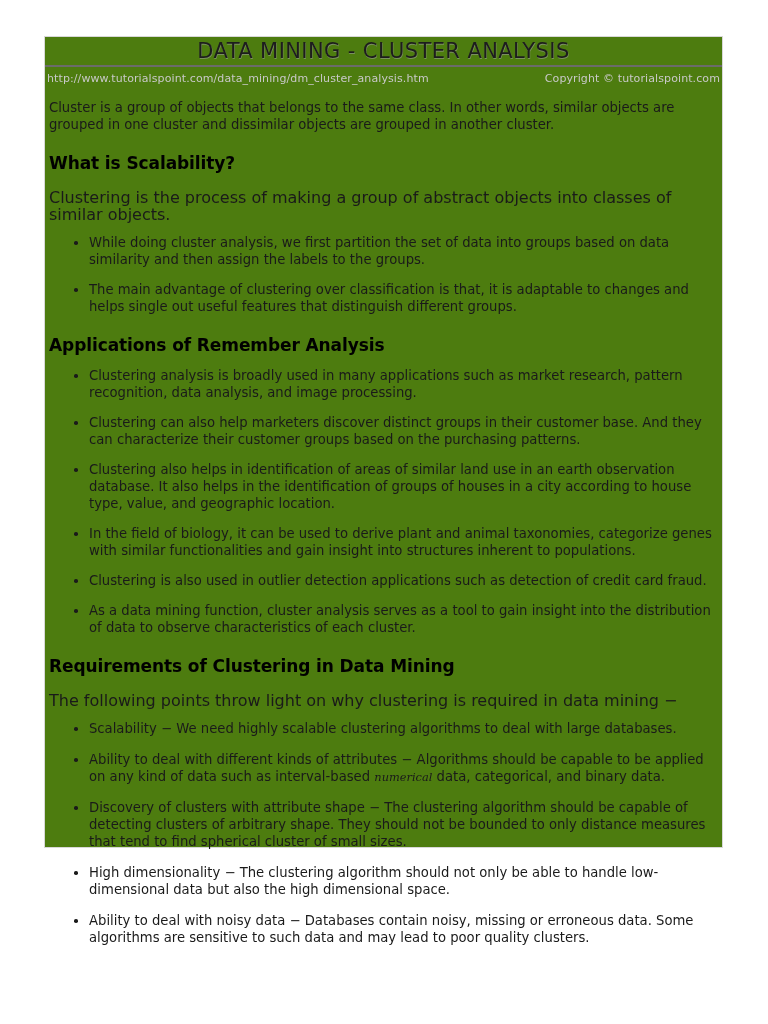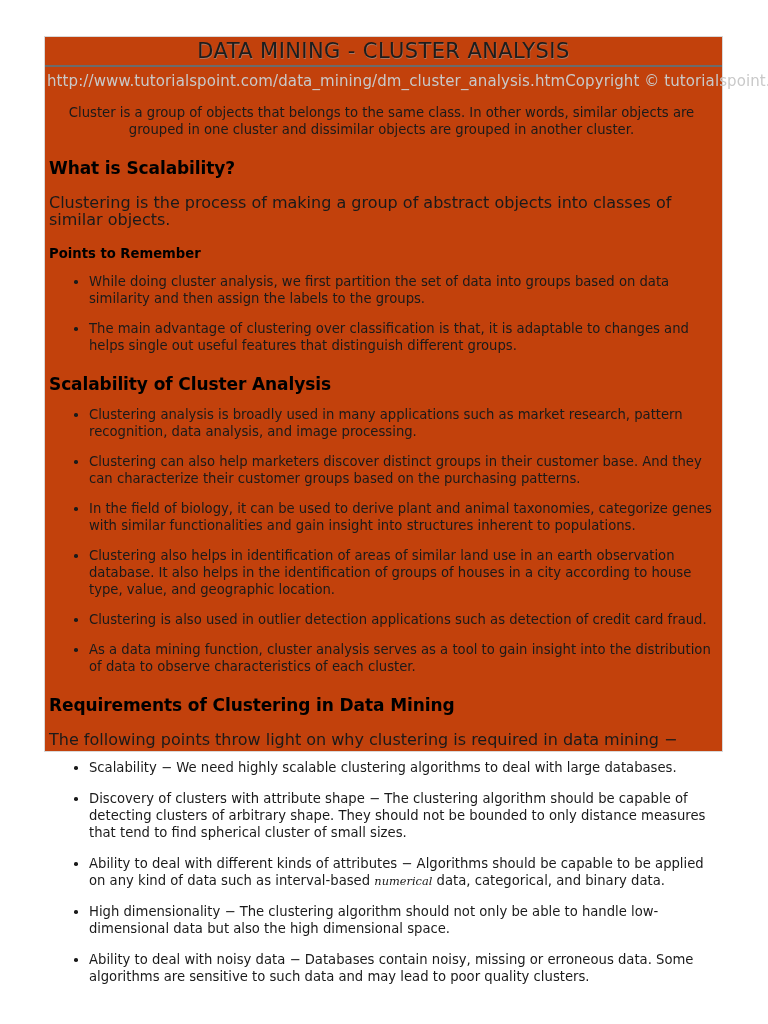"DATA MINING - CLUSTER ANALYSIS" .page { background: #c2410c -> #4d7c0f; height: 716px -> 812px }
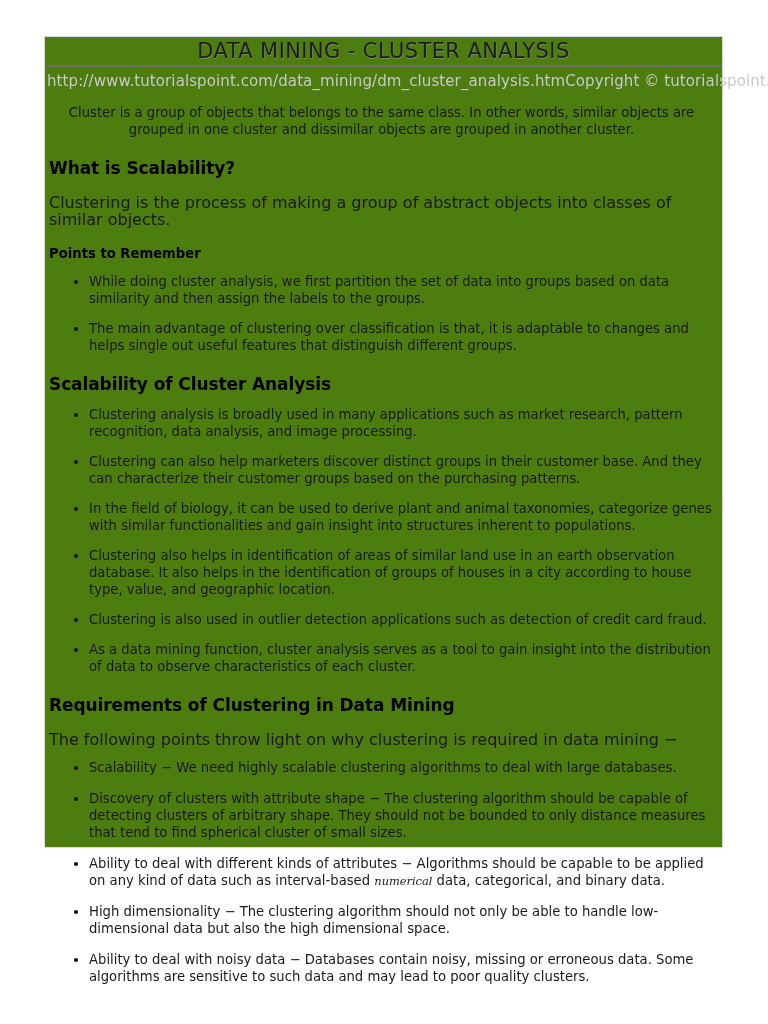"http://www.tutorialspoint.com/data_minin" .subbar { font-size: 15px -> 11px }
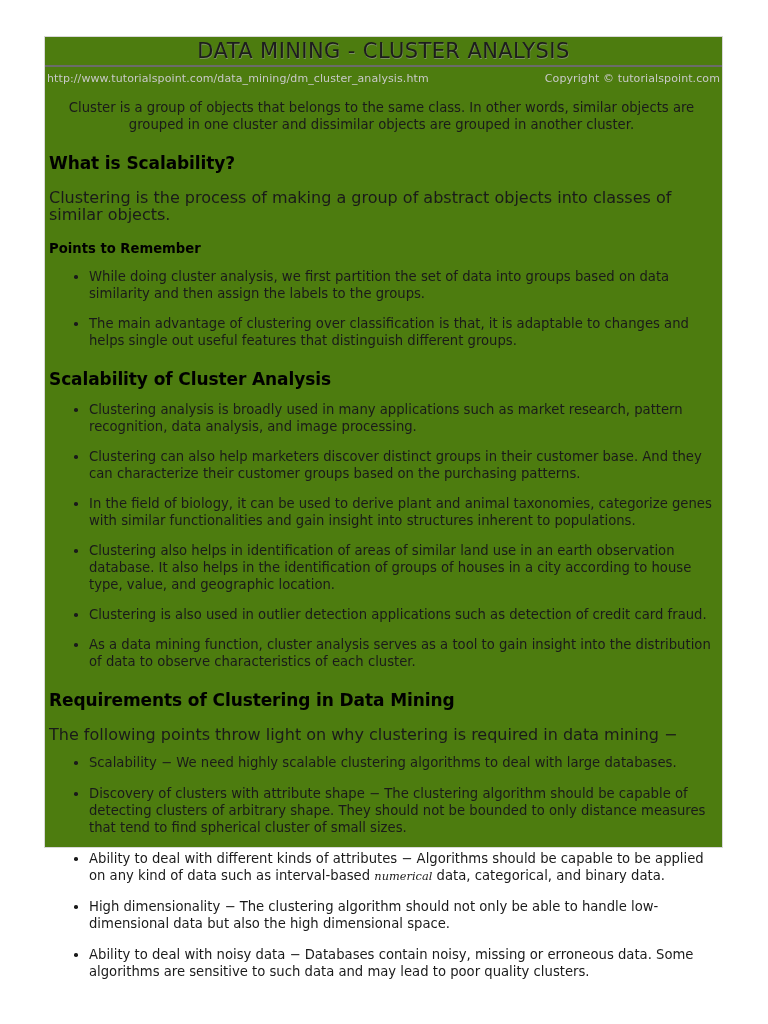"Cluster is a group of" p.para { text-align: center -> none }
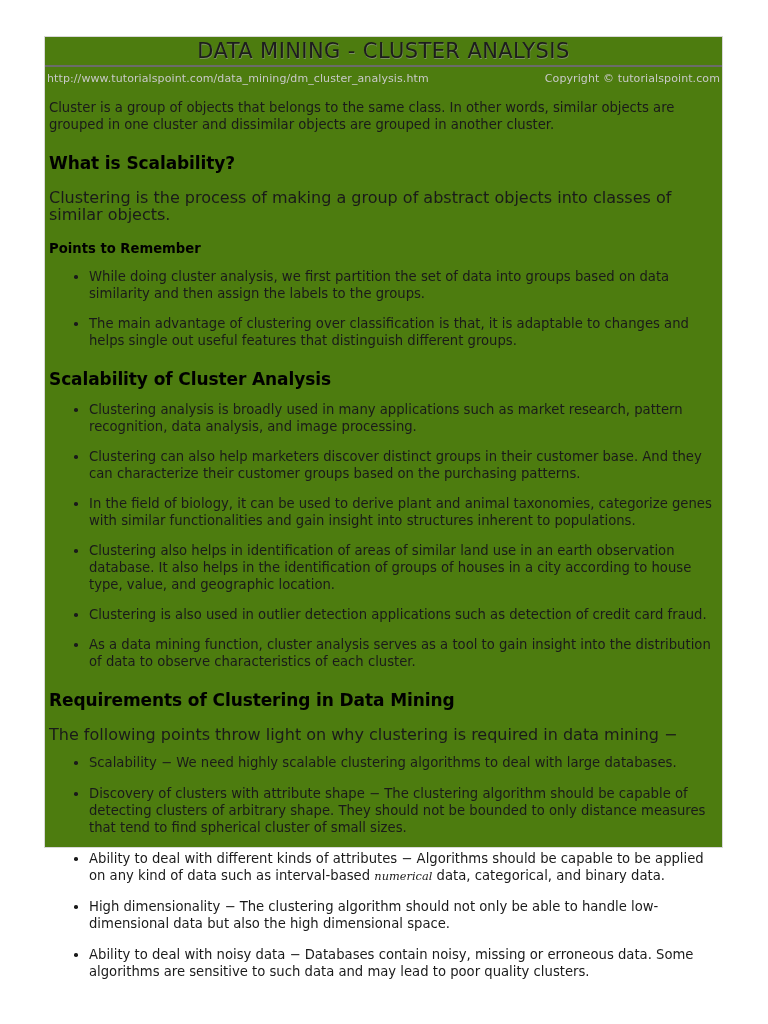"Points to Remember" h3.subsection { html: <h3>Points to Remember</h3> -> none }
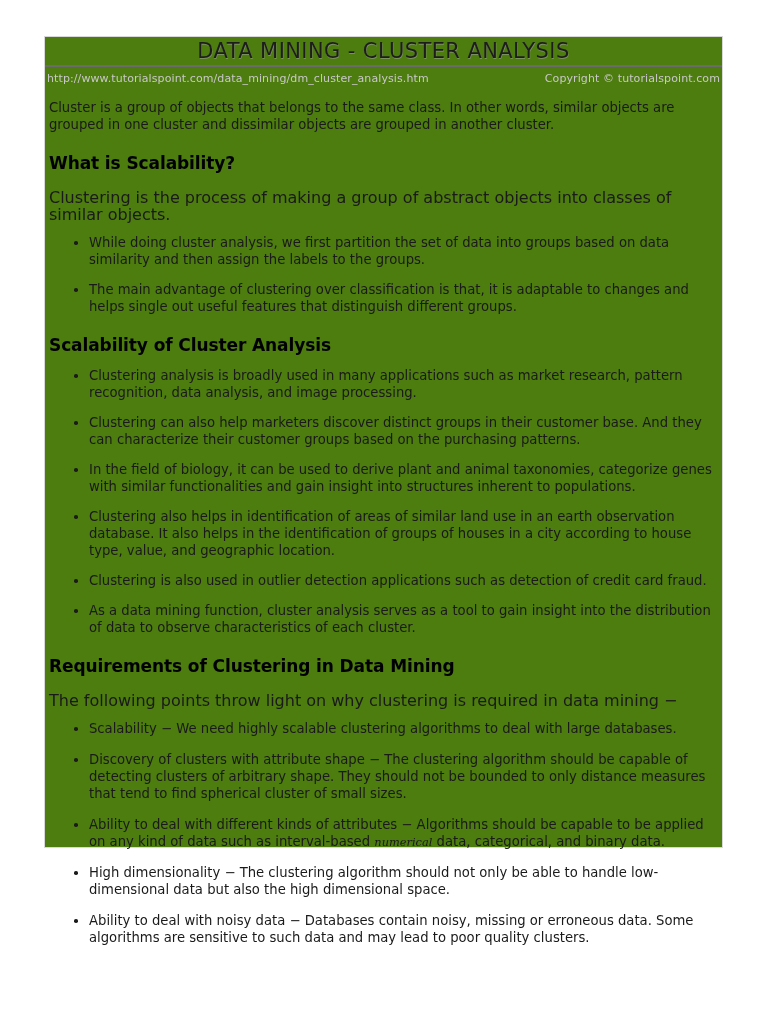"Scalability of Cluster Analysis" h2.section { text: Scalability of Cluster -> Applications of Remember }
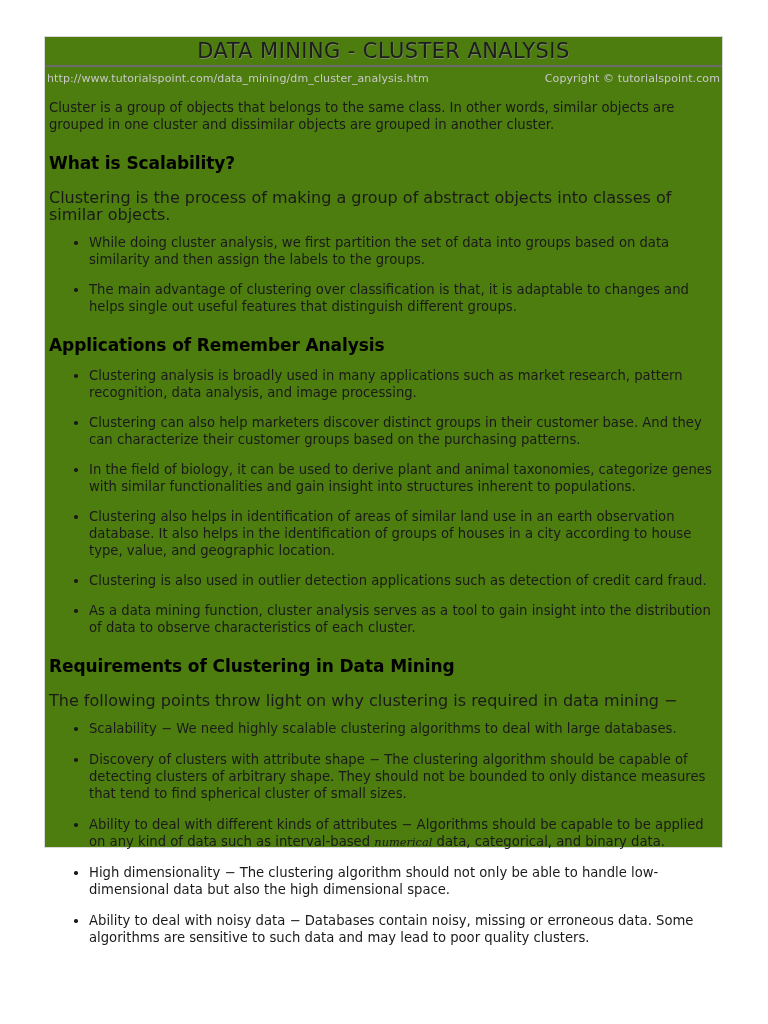"In the field of biology," li { order: before "Clustering also helps in identification" -> after "Clustering also helps in identification" }
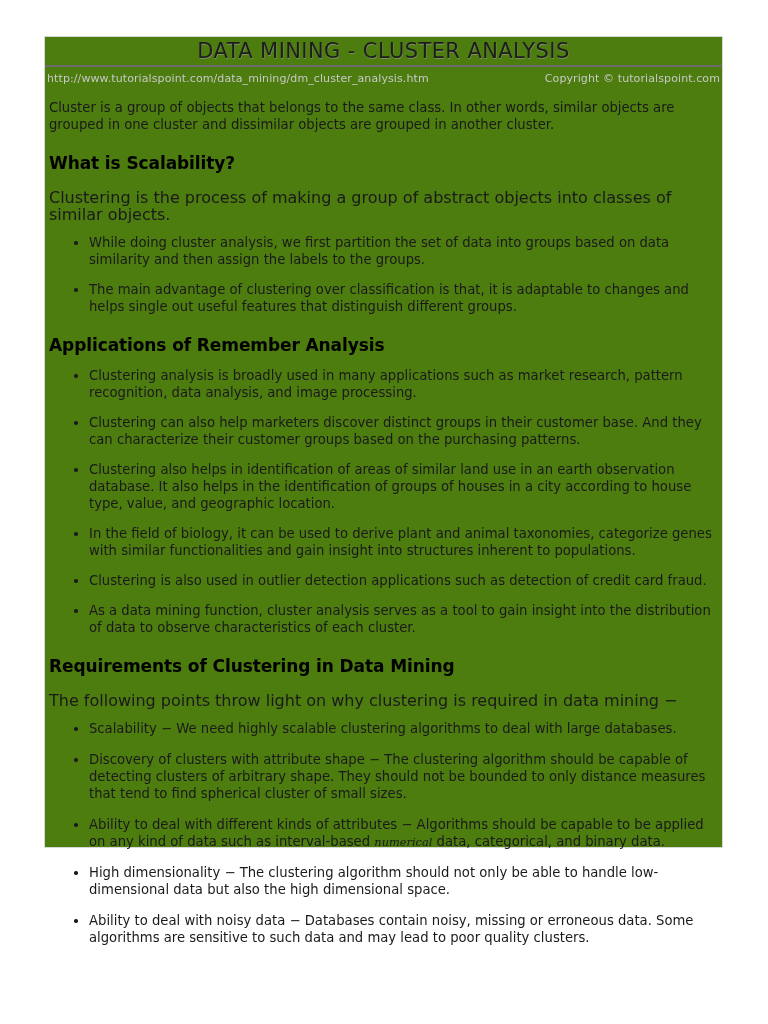"Discovery of clusters with attribute" li { order: before "Ability to deal with different" -> after "Ability to deal with different" }
